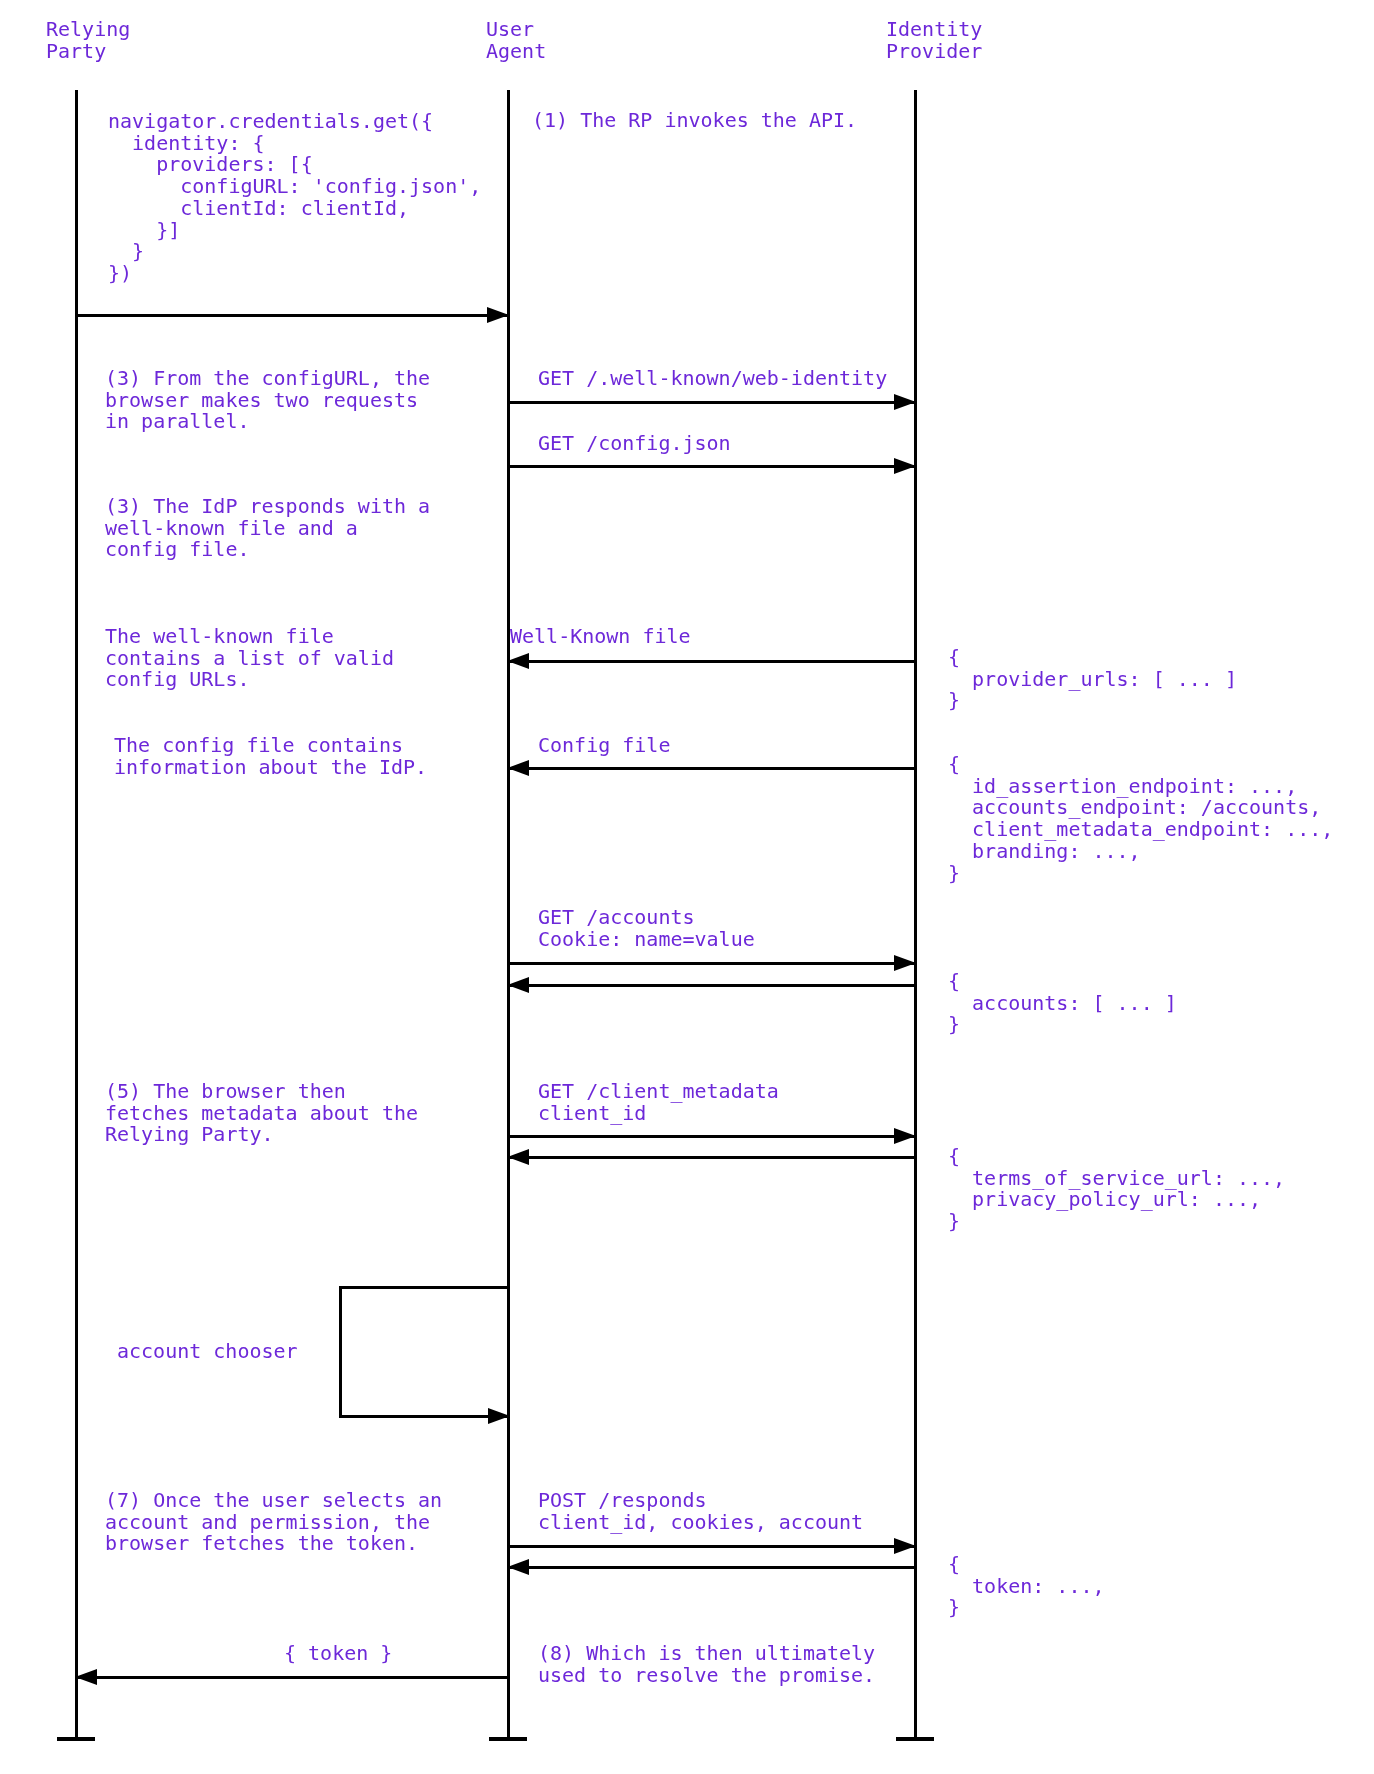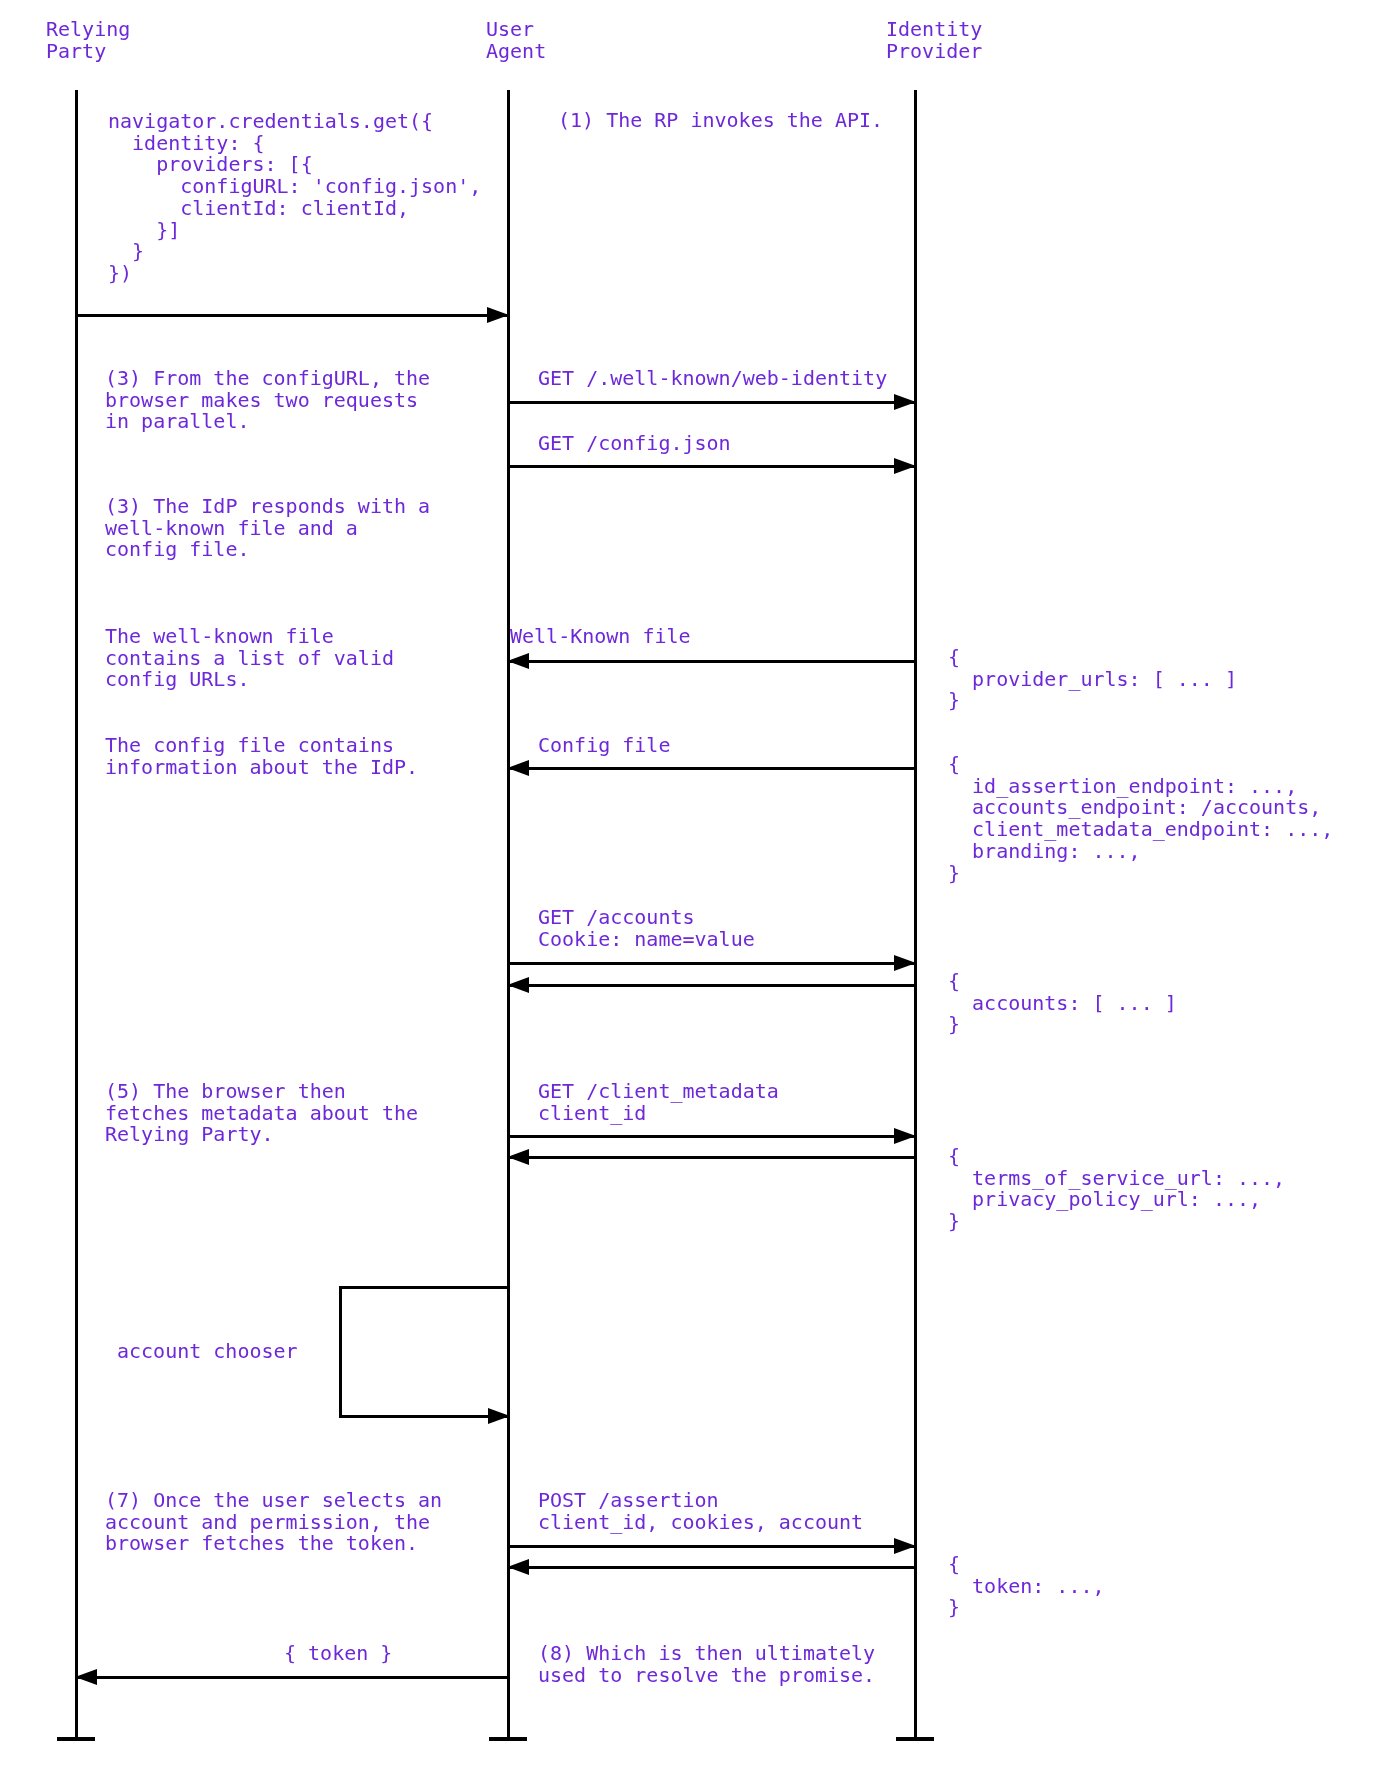"(1) The RP invokes the" div.t { left: 558px -> 532px }
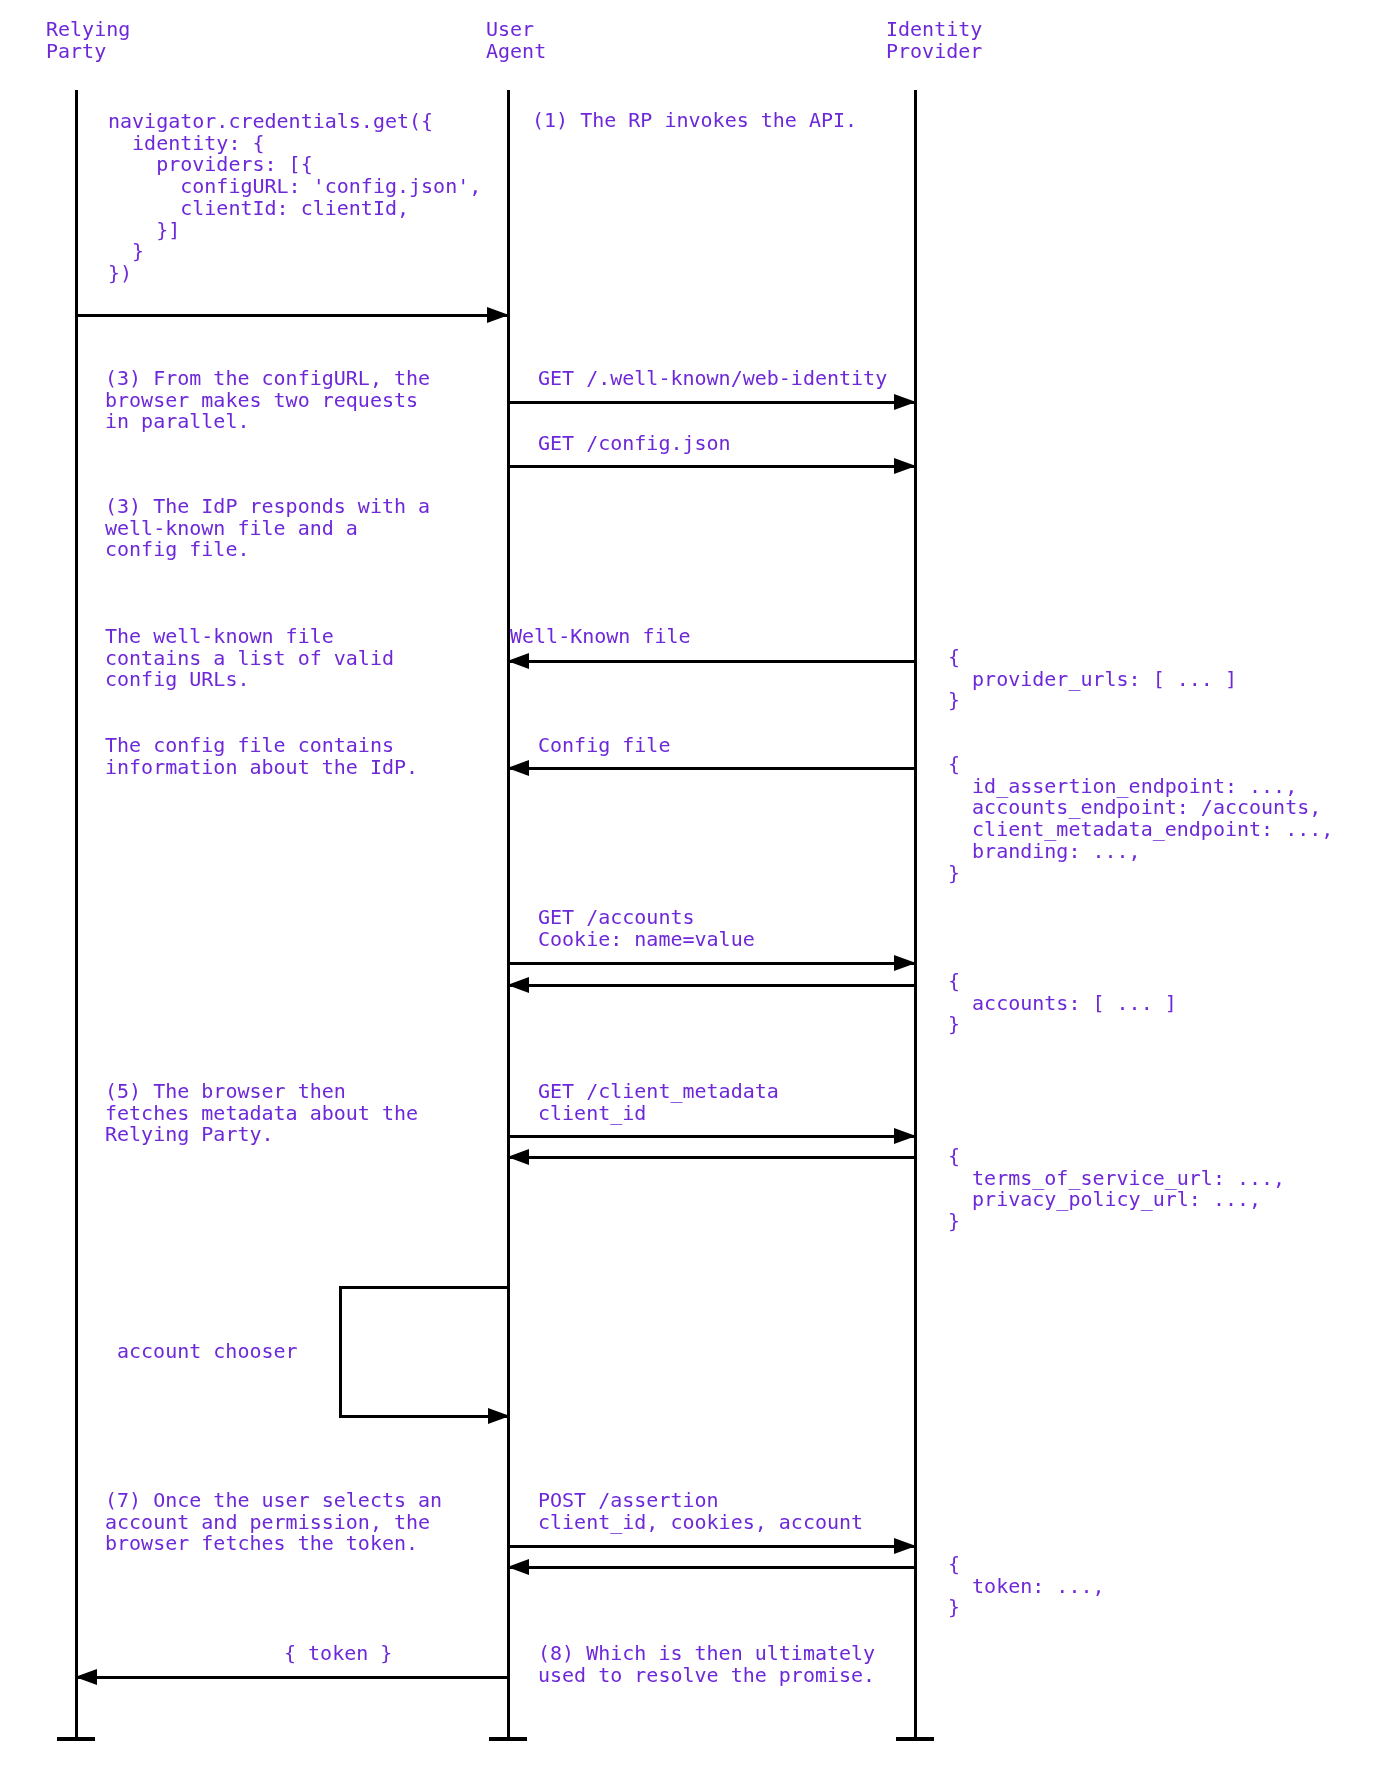"The config file contains" div.t { left: 105px -> 114px }
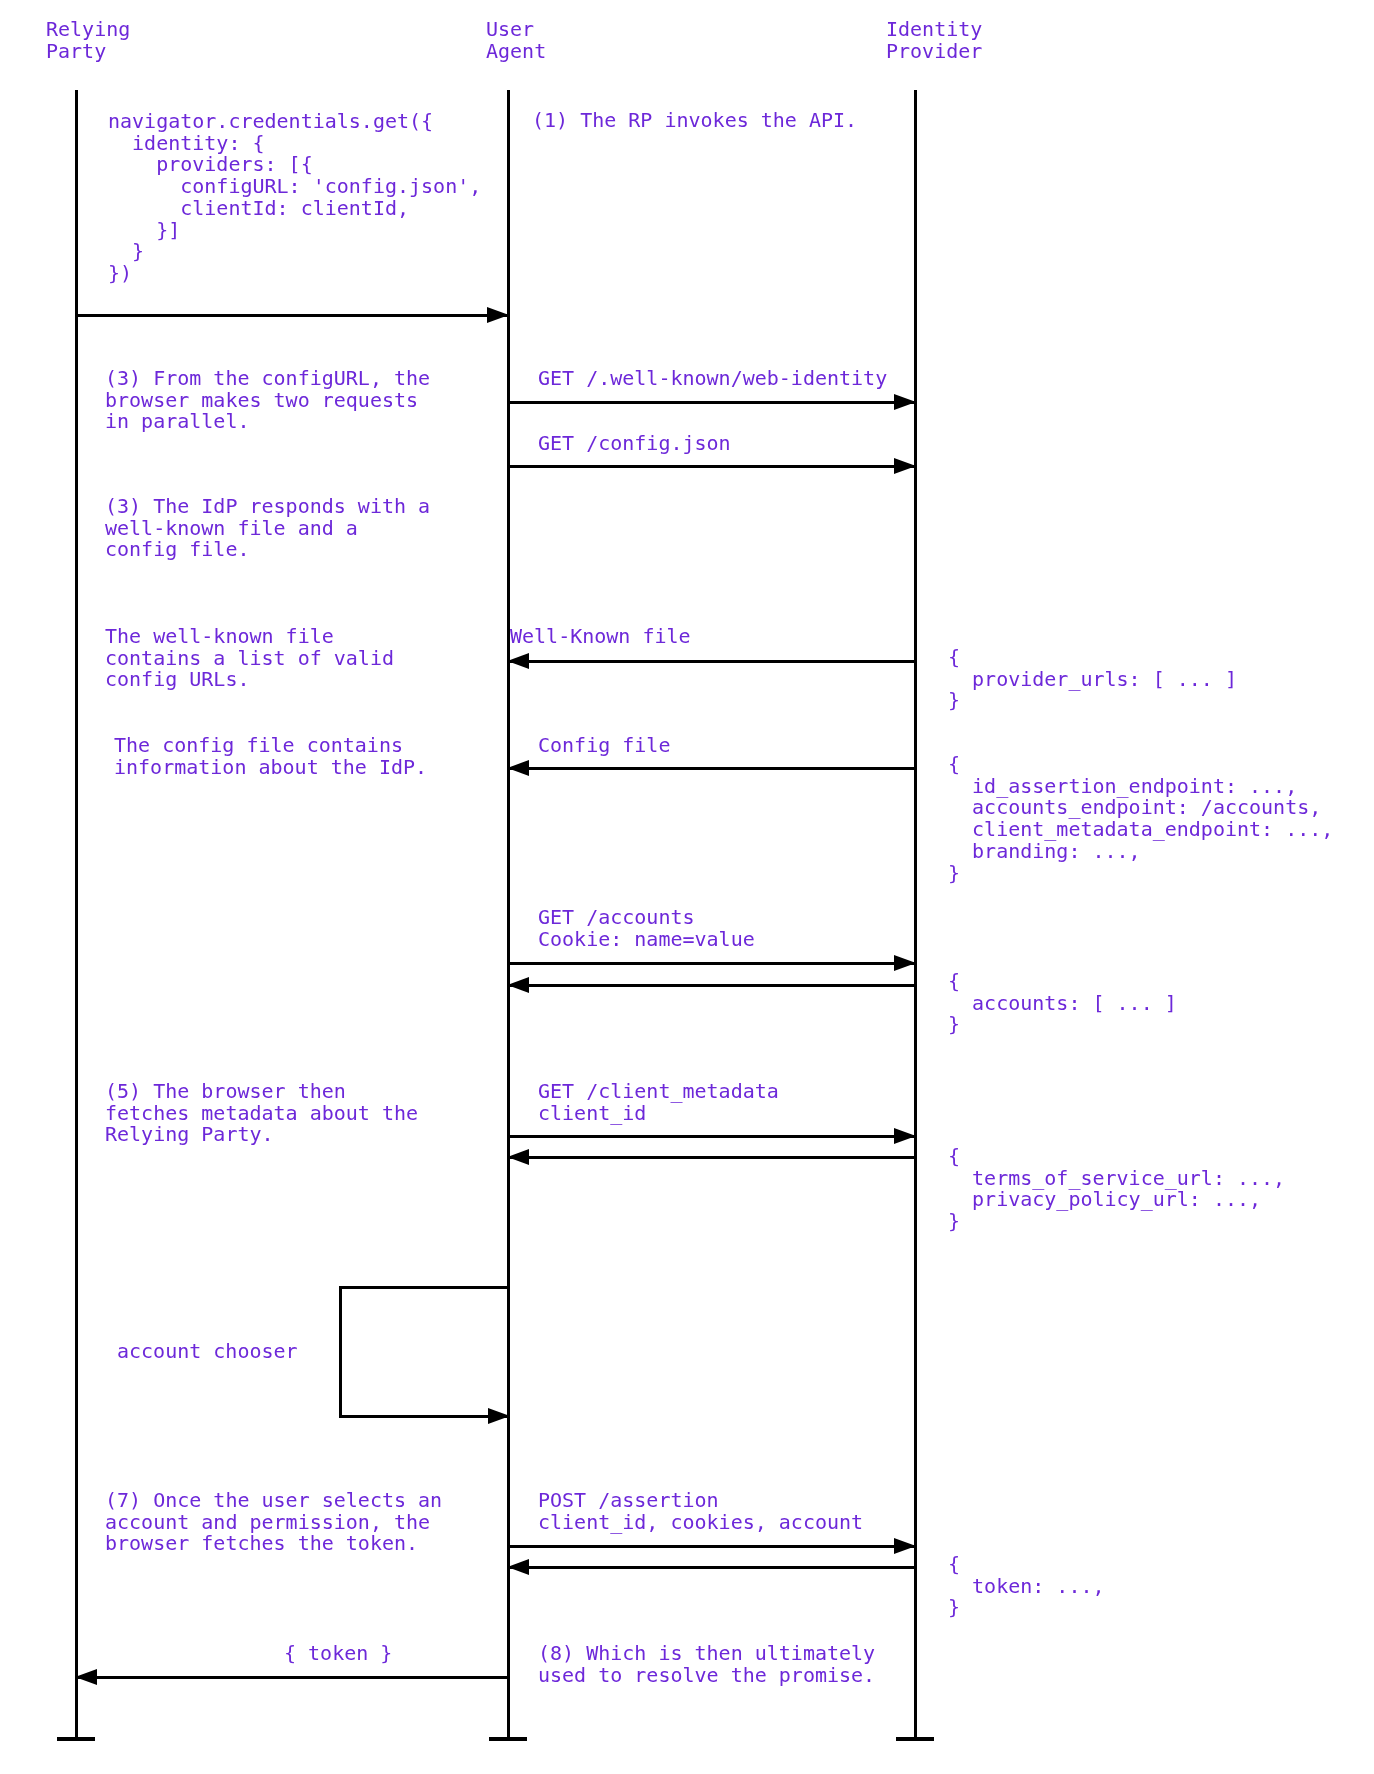"POST /assertion" div.t { text: /assertion -> /responds }
